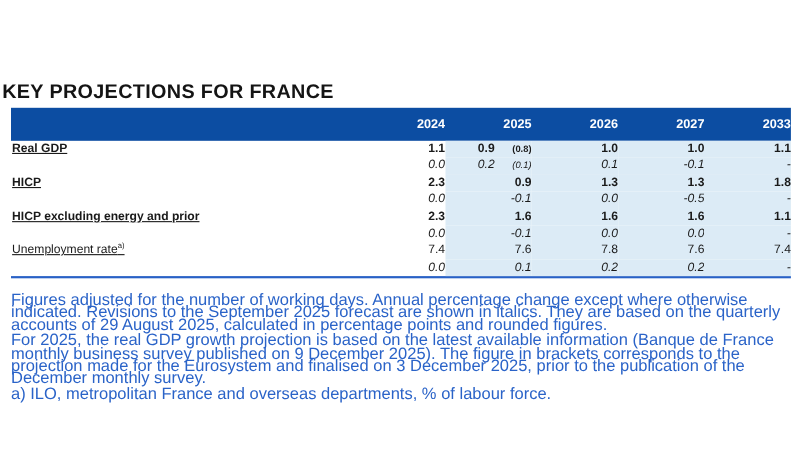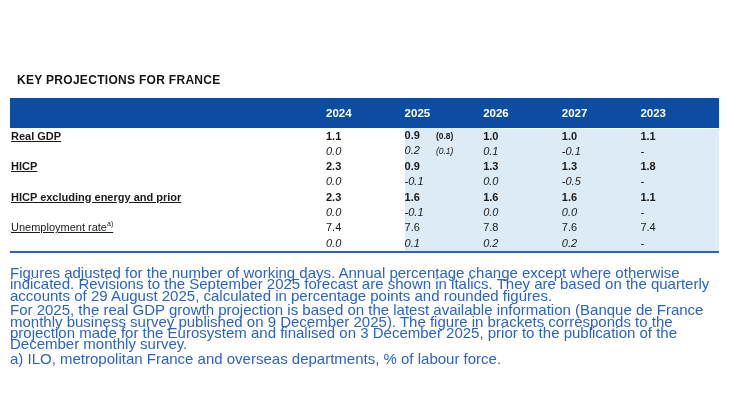"KEY PROJECTIONS FOR FRANCE" .title { font-size: 12px -> 18px; left: 17px -> 2px }
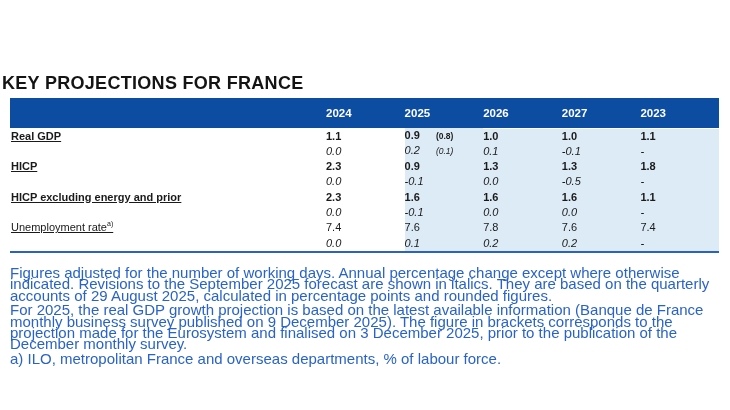"2024" .cell { text-align: left -> right }
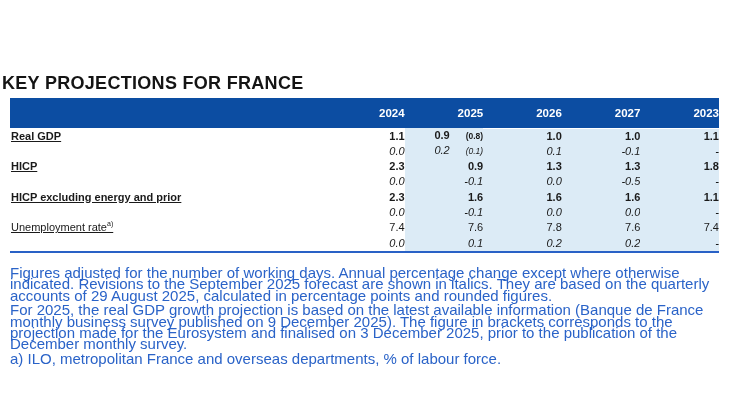"2023" div.cell { text: 2023 -> 2033 }
